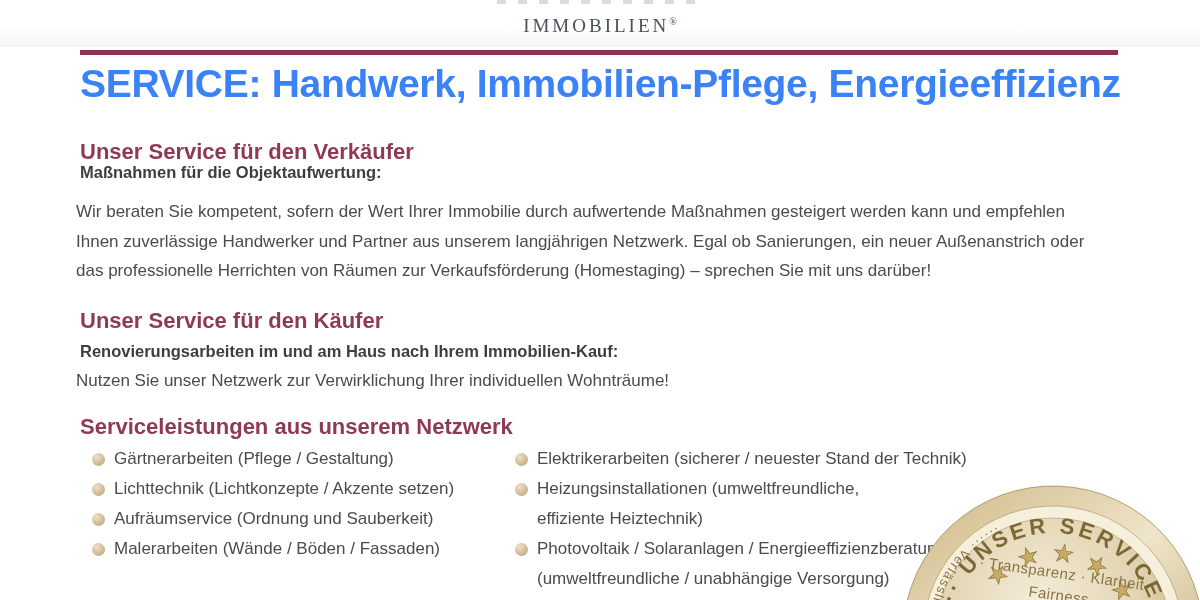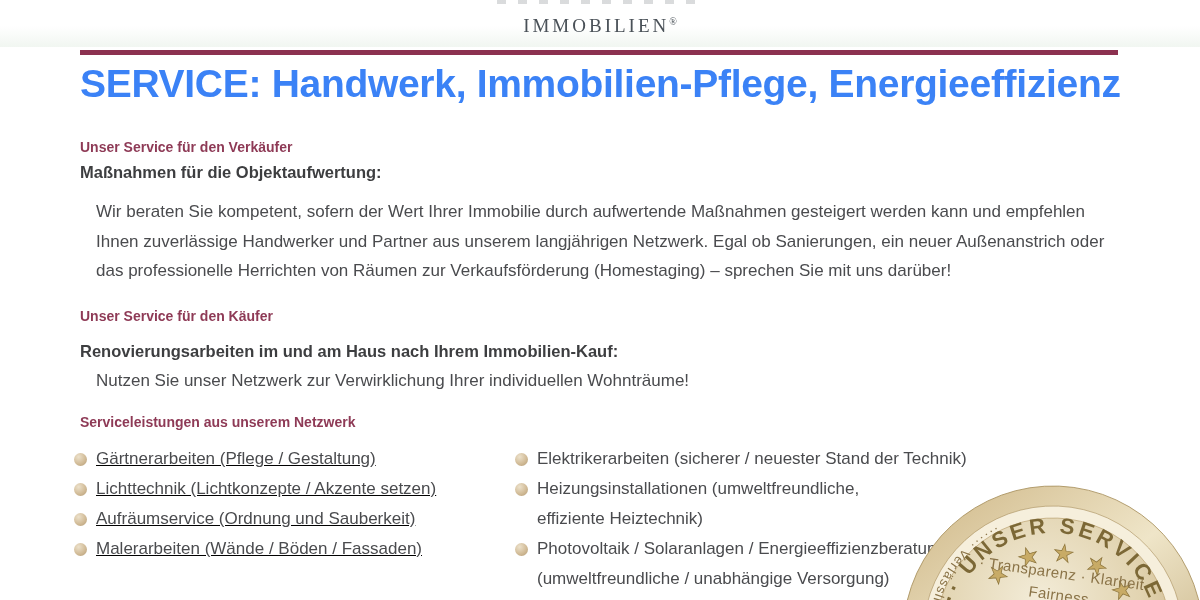"Unser Service für den Verkäufer" .sec-heading { font-size: 14px -> 22px }
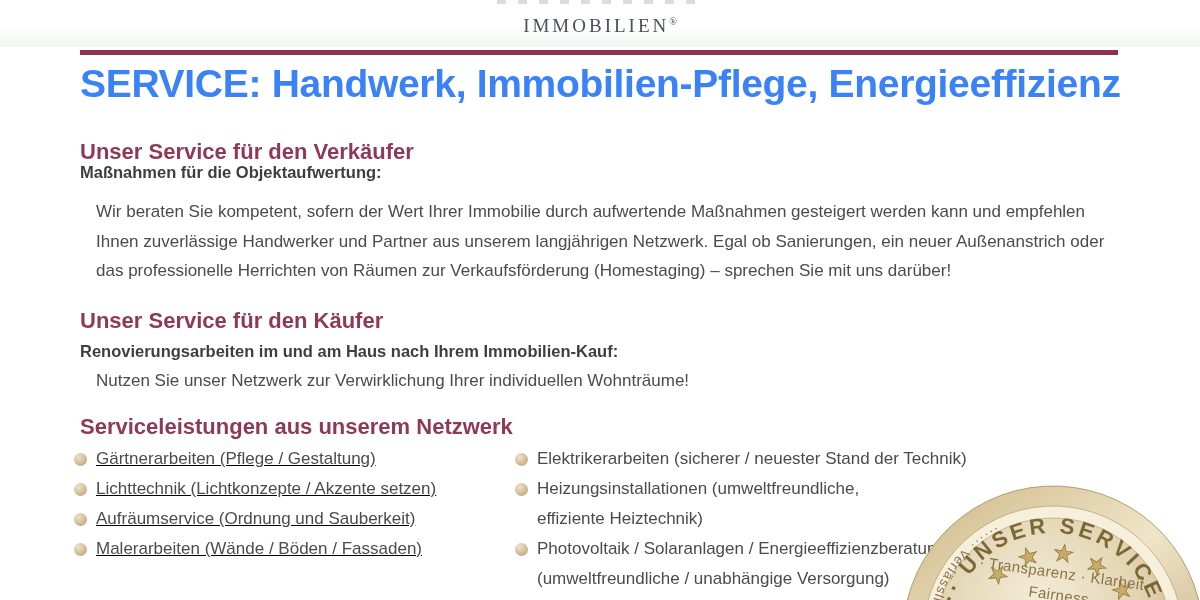"Wir beraten Sie kompetent, sofern" .body-lines { left: 96px -> 76px }
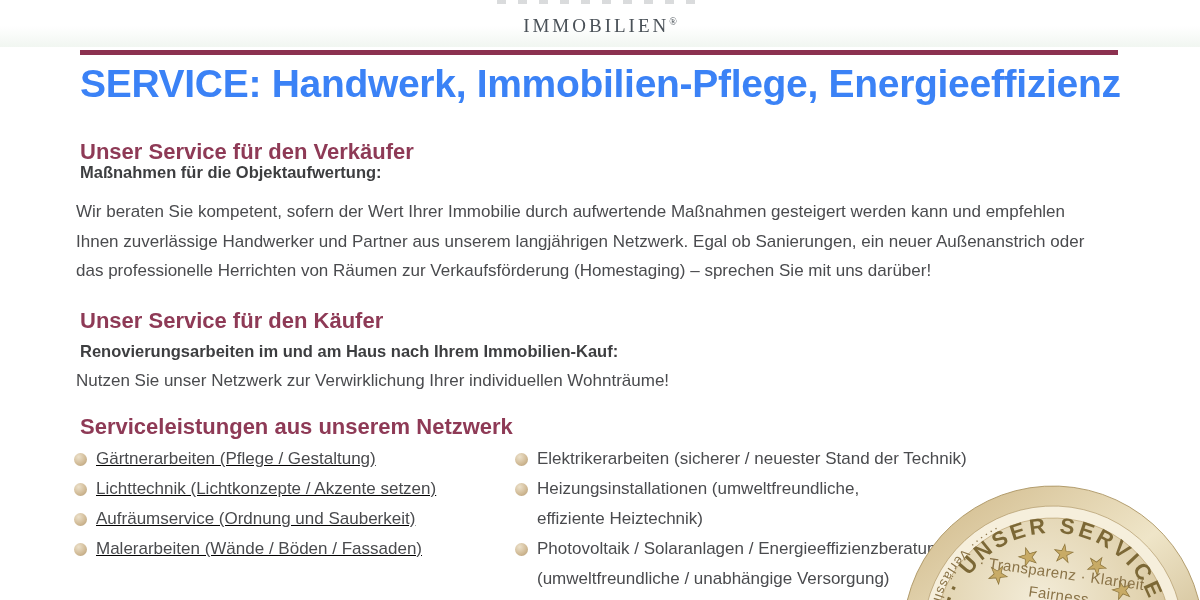"Gärtnerarbeiten (Pflege / Gestaltung)" #list-left { left: 74px -> 92px; text-decoration: underline -> none }
